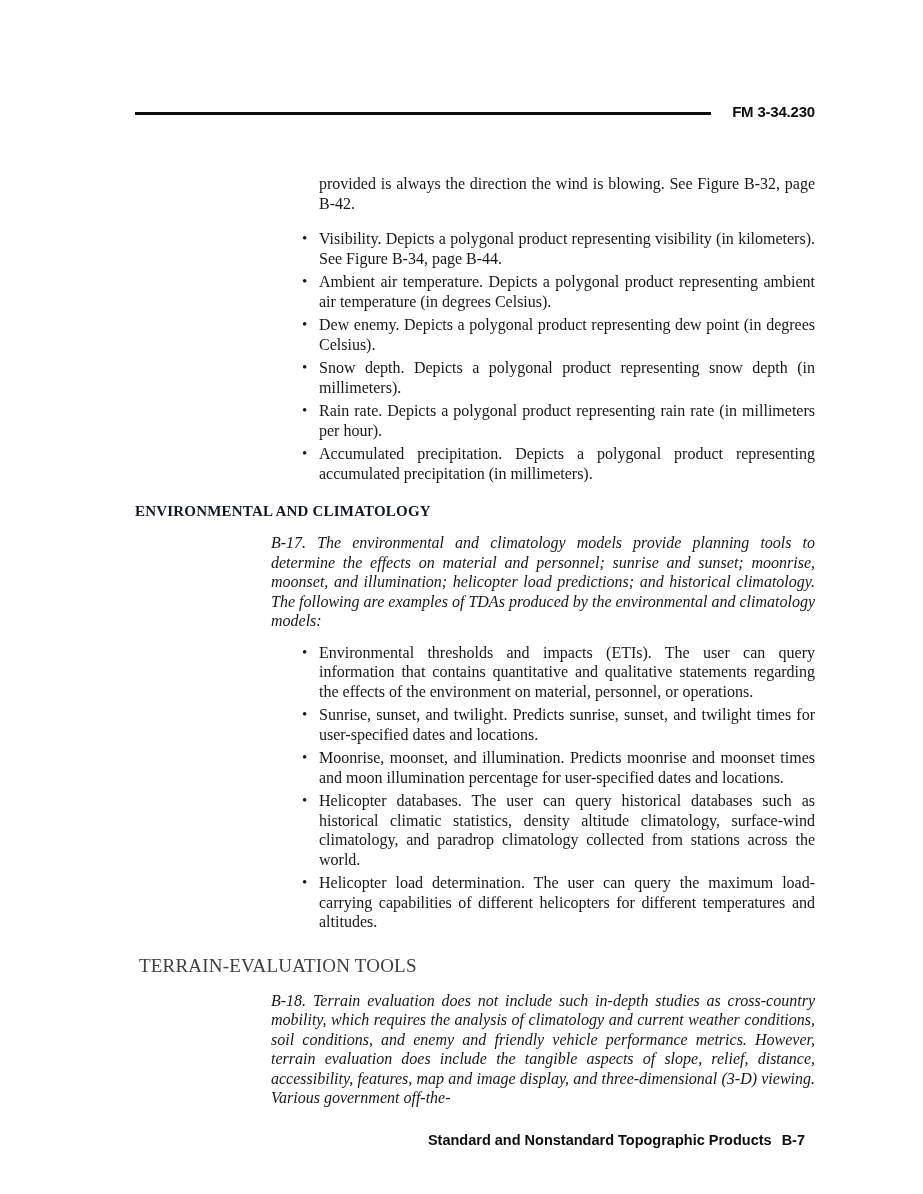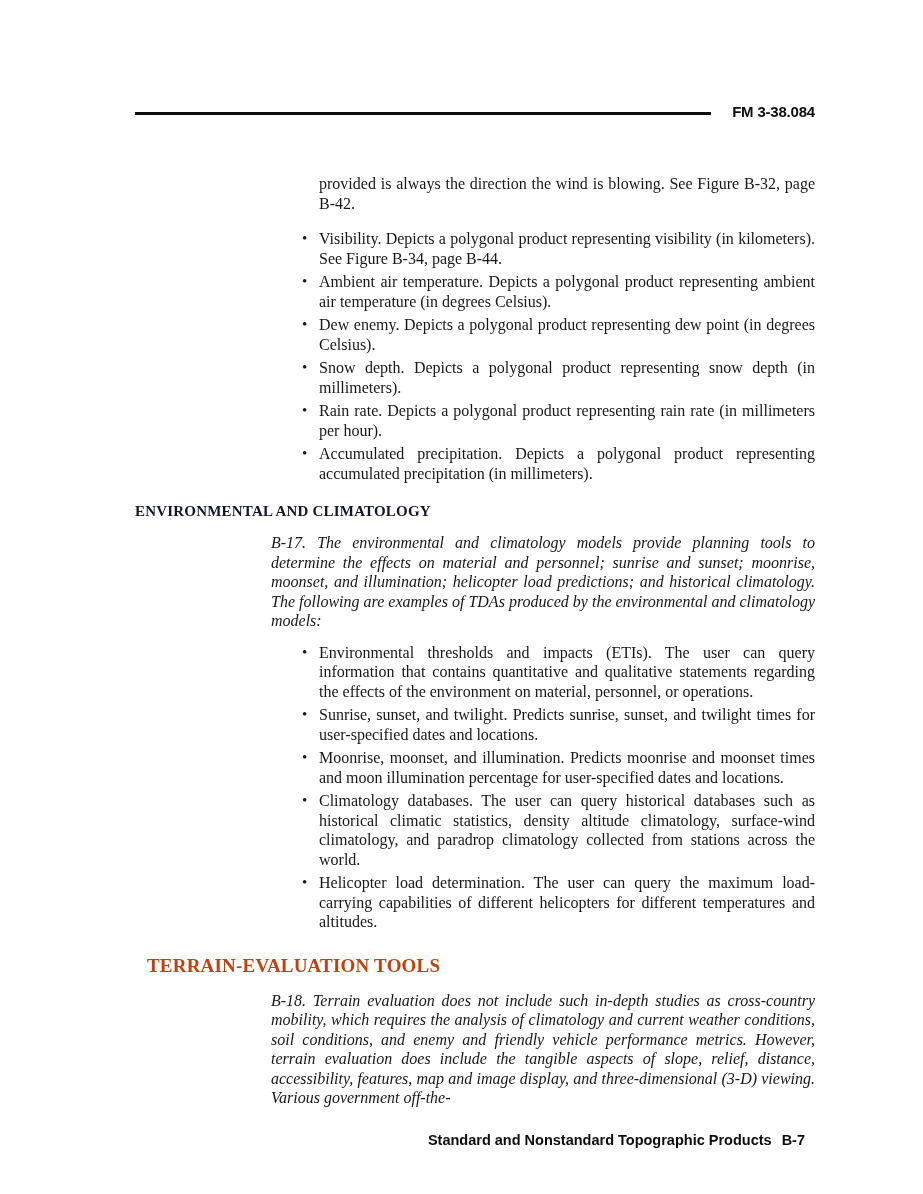"FM 3-38.084" div.doc-number { text: 3-38.084 -> 3-34.230 }
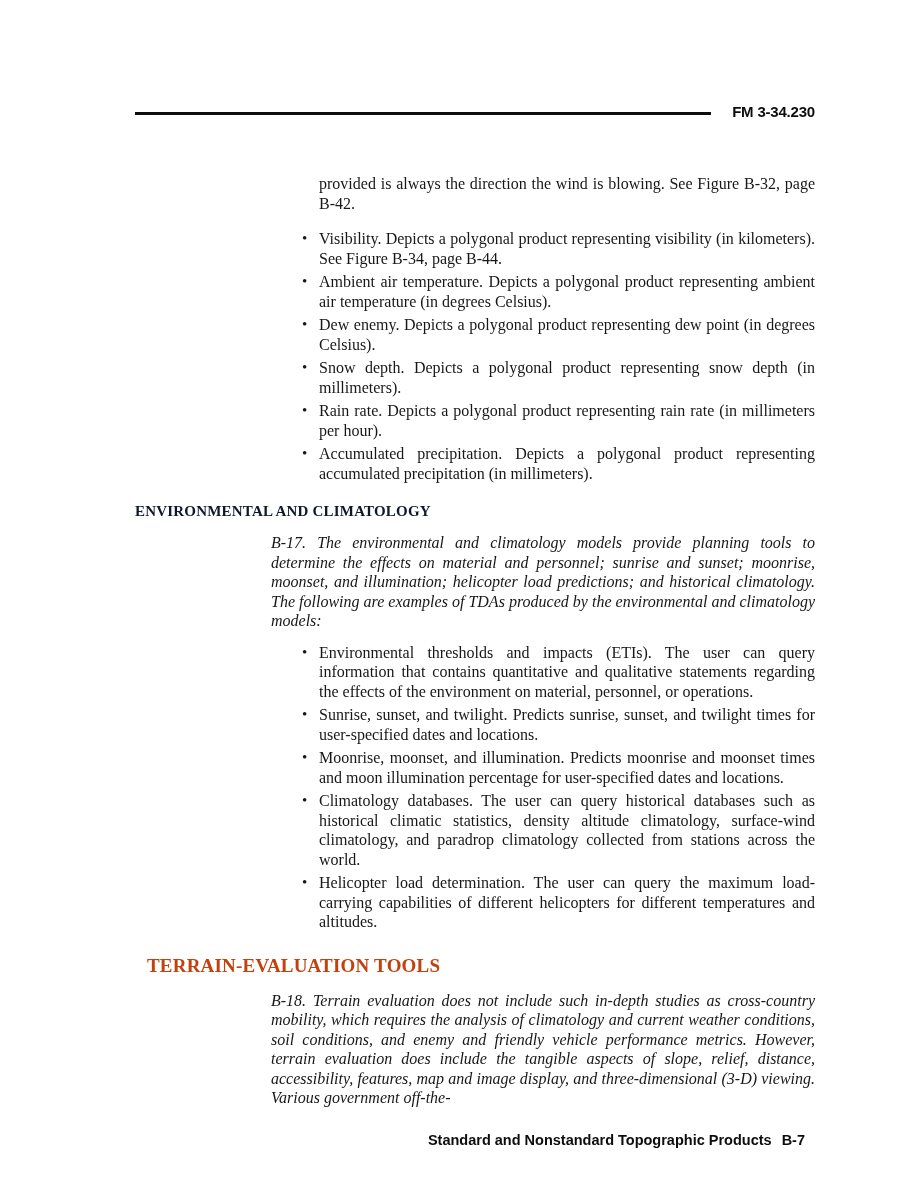"Climatology databases. The user can" li { text: Climatology -> Helicopter }
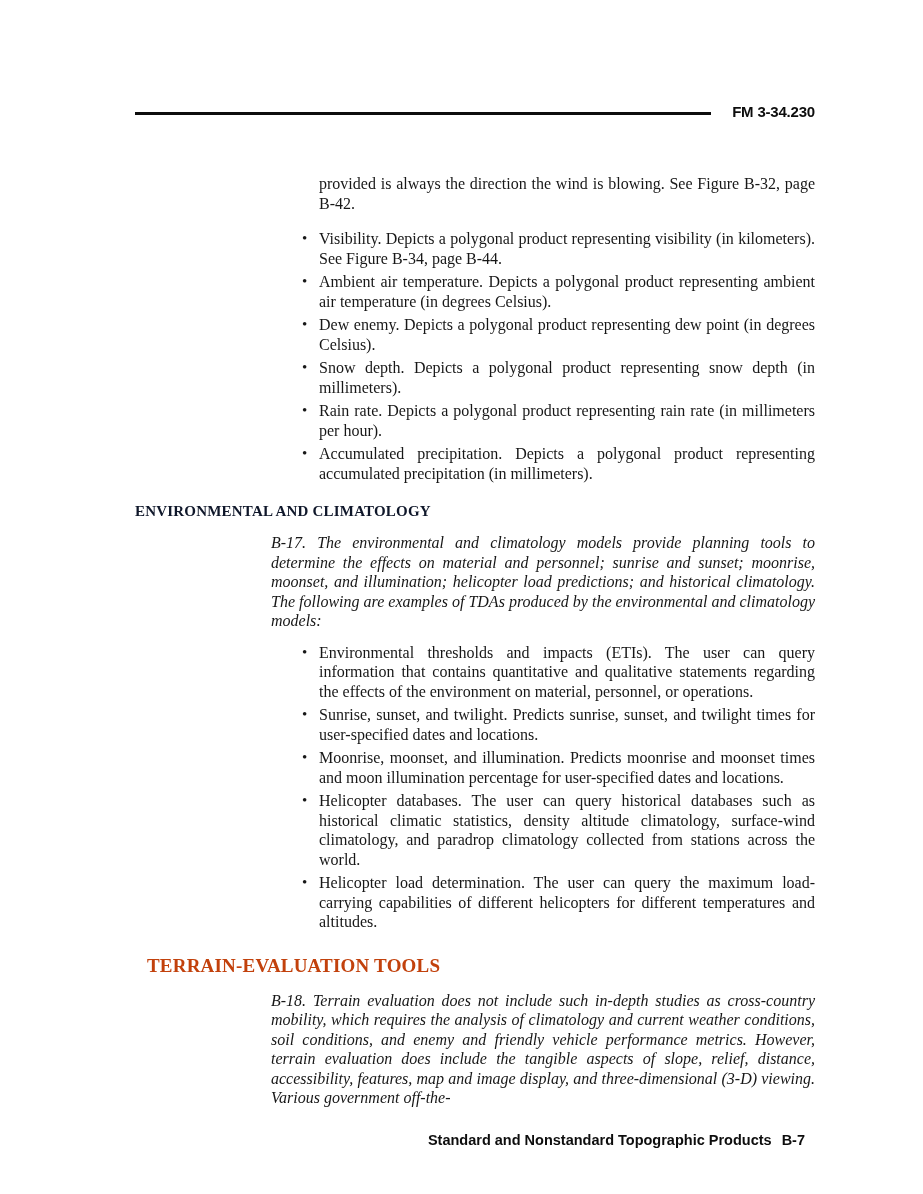"TERRAIN-EVALUATION TOOLS" .section-heading-large { color: #c2410c -> #404040; font-weight: bold -> normal; margin: 23px 0 14px 12px -> 23px 0 14px 4px }
